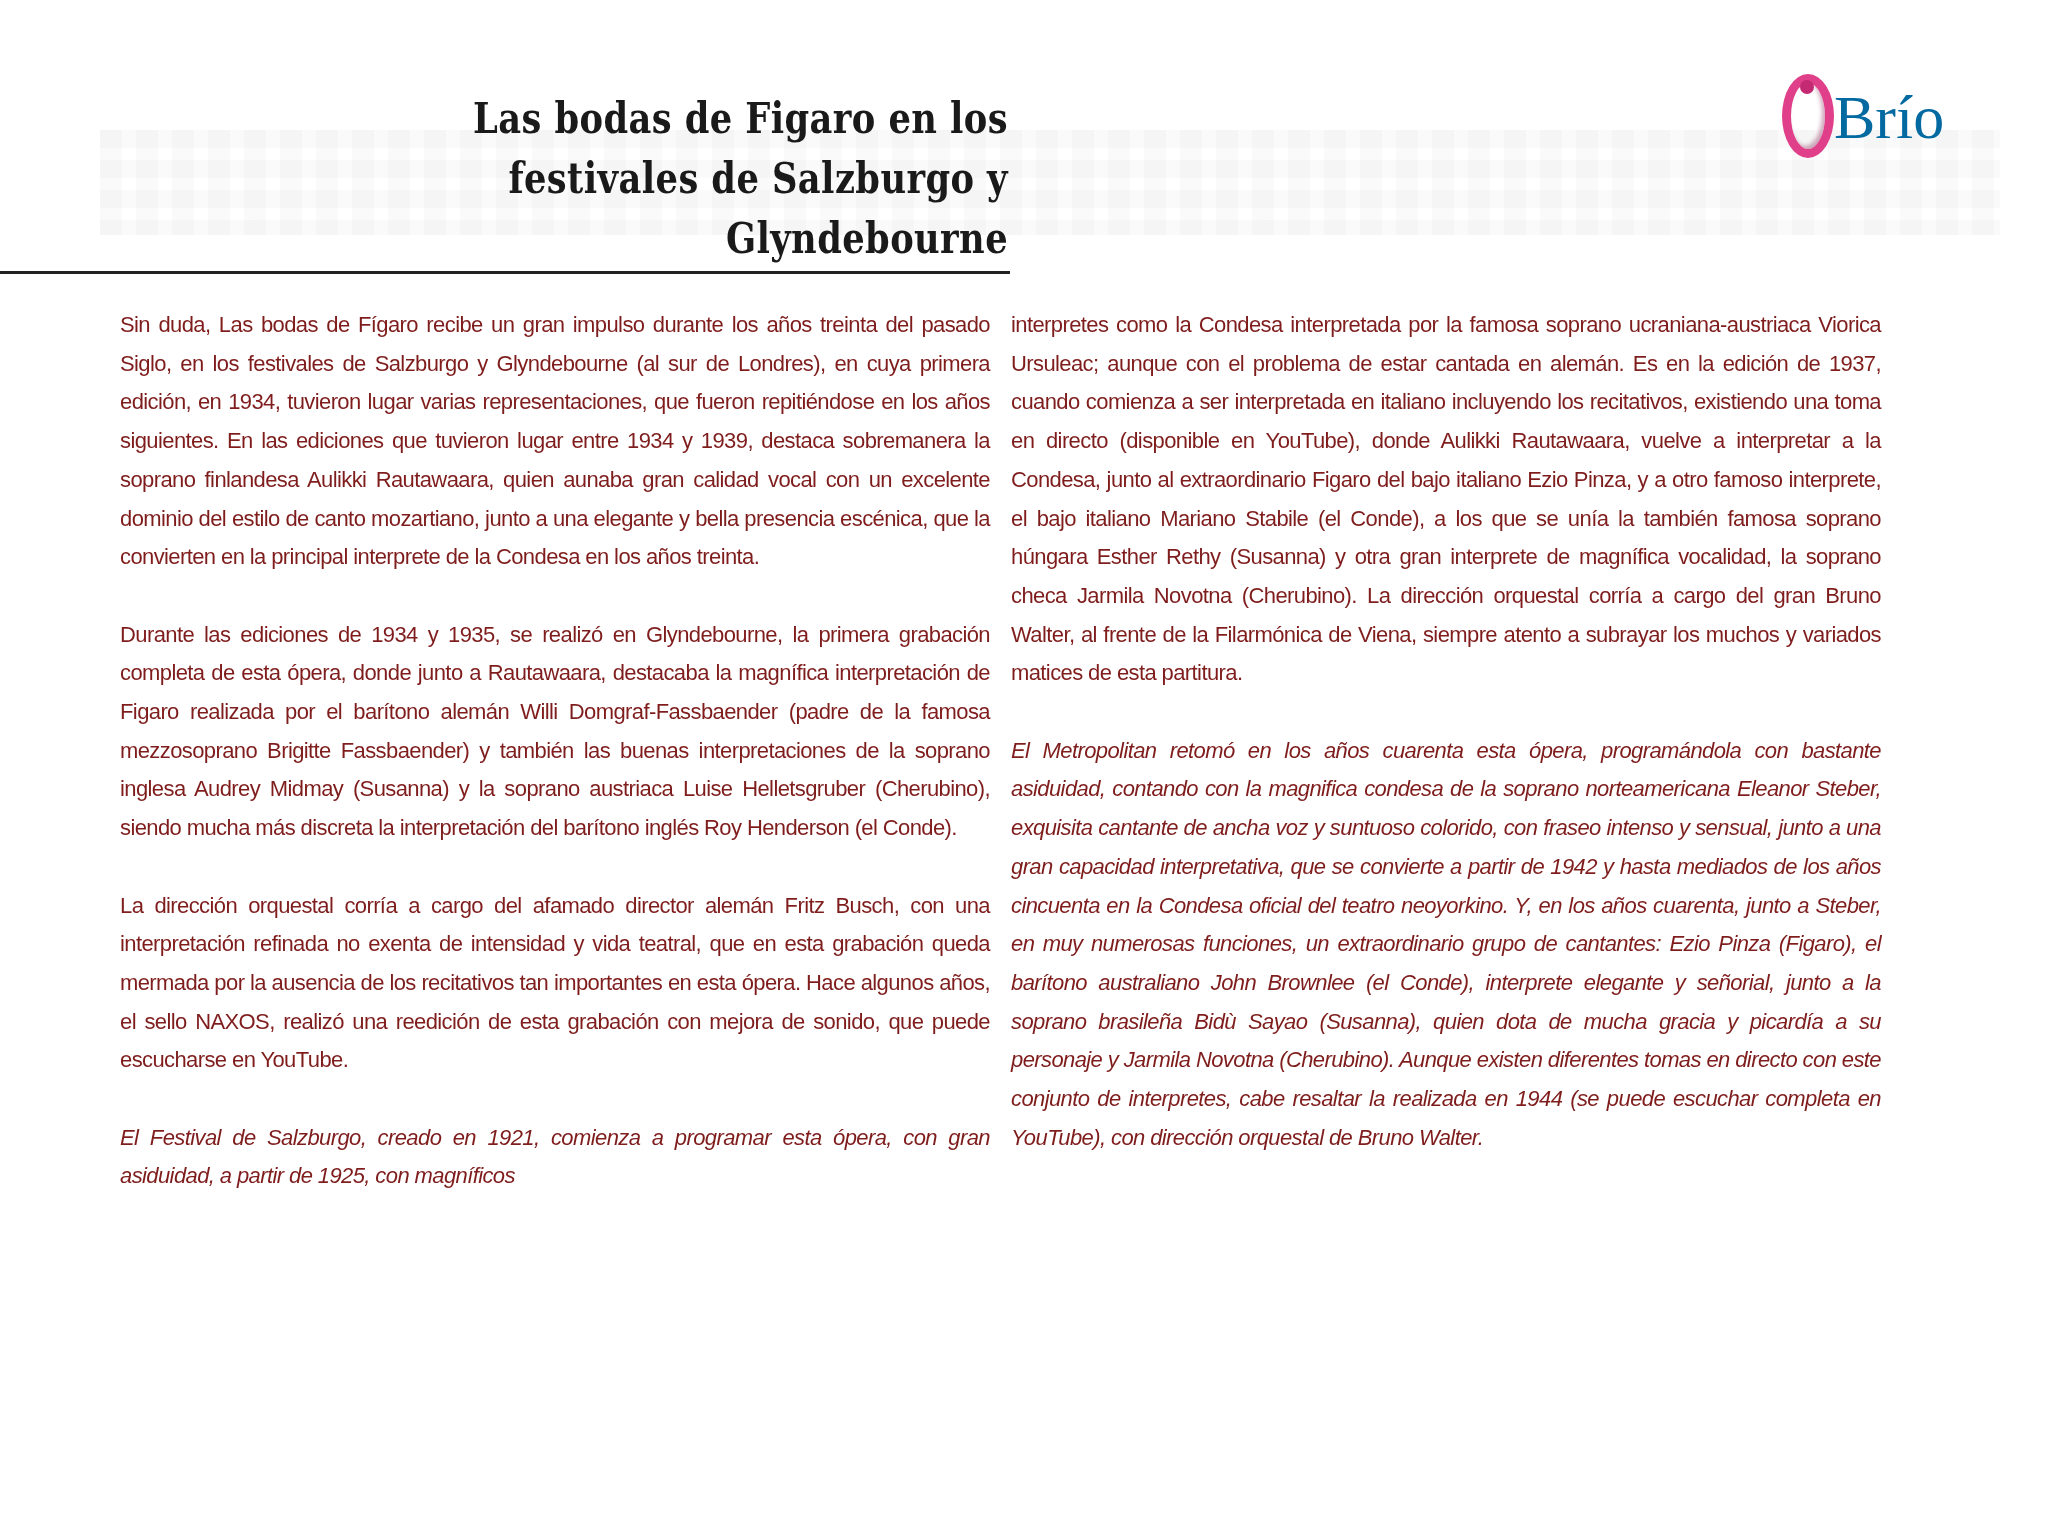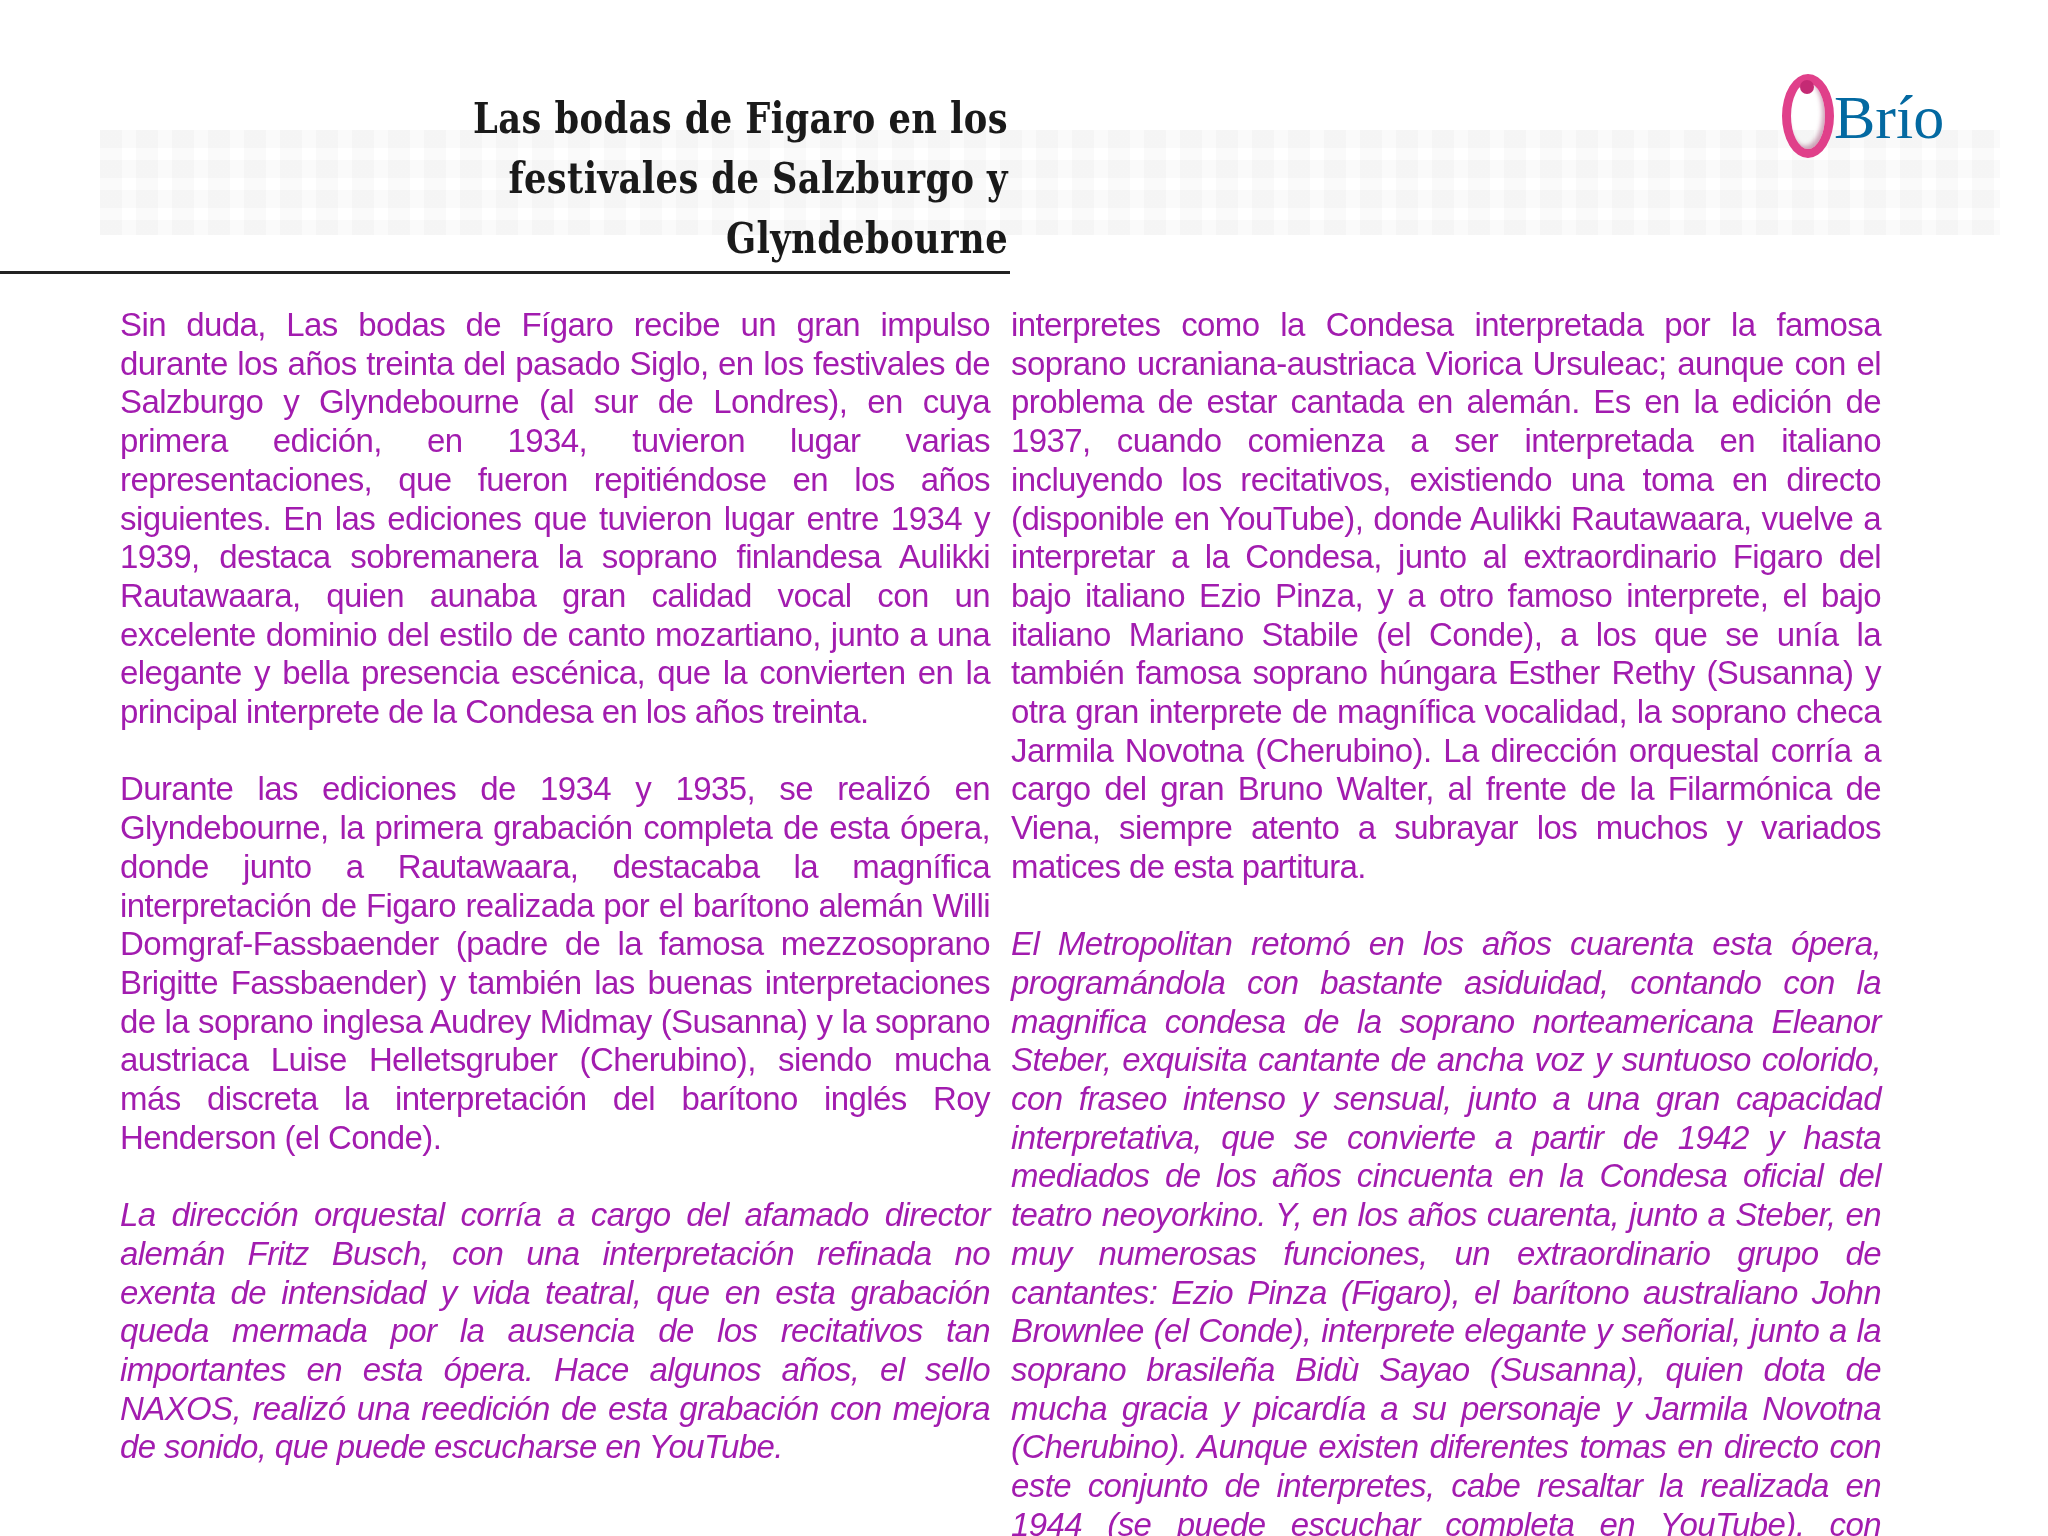"Sin duda, Las bodas de" .column { color: #a21caf -> #7f1d1d; font-size: 33px -> 22px }
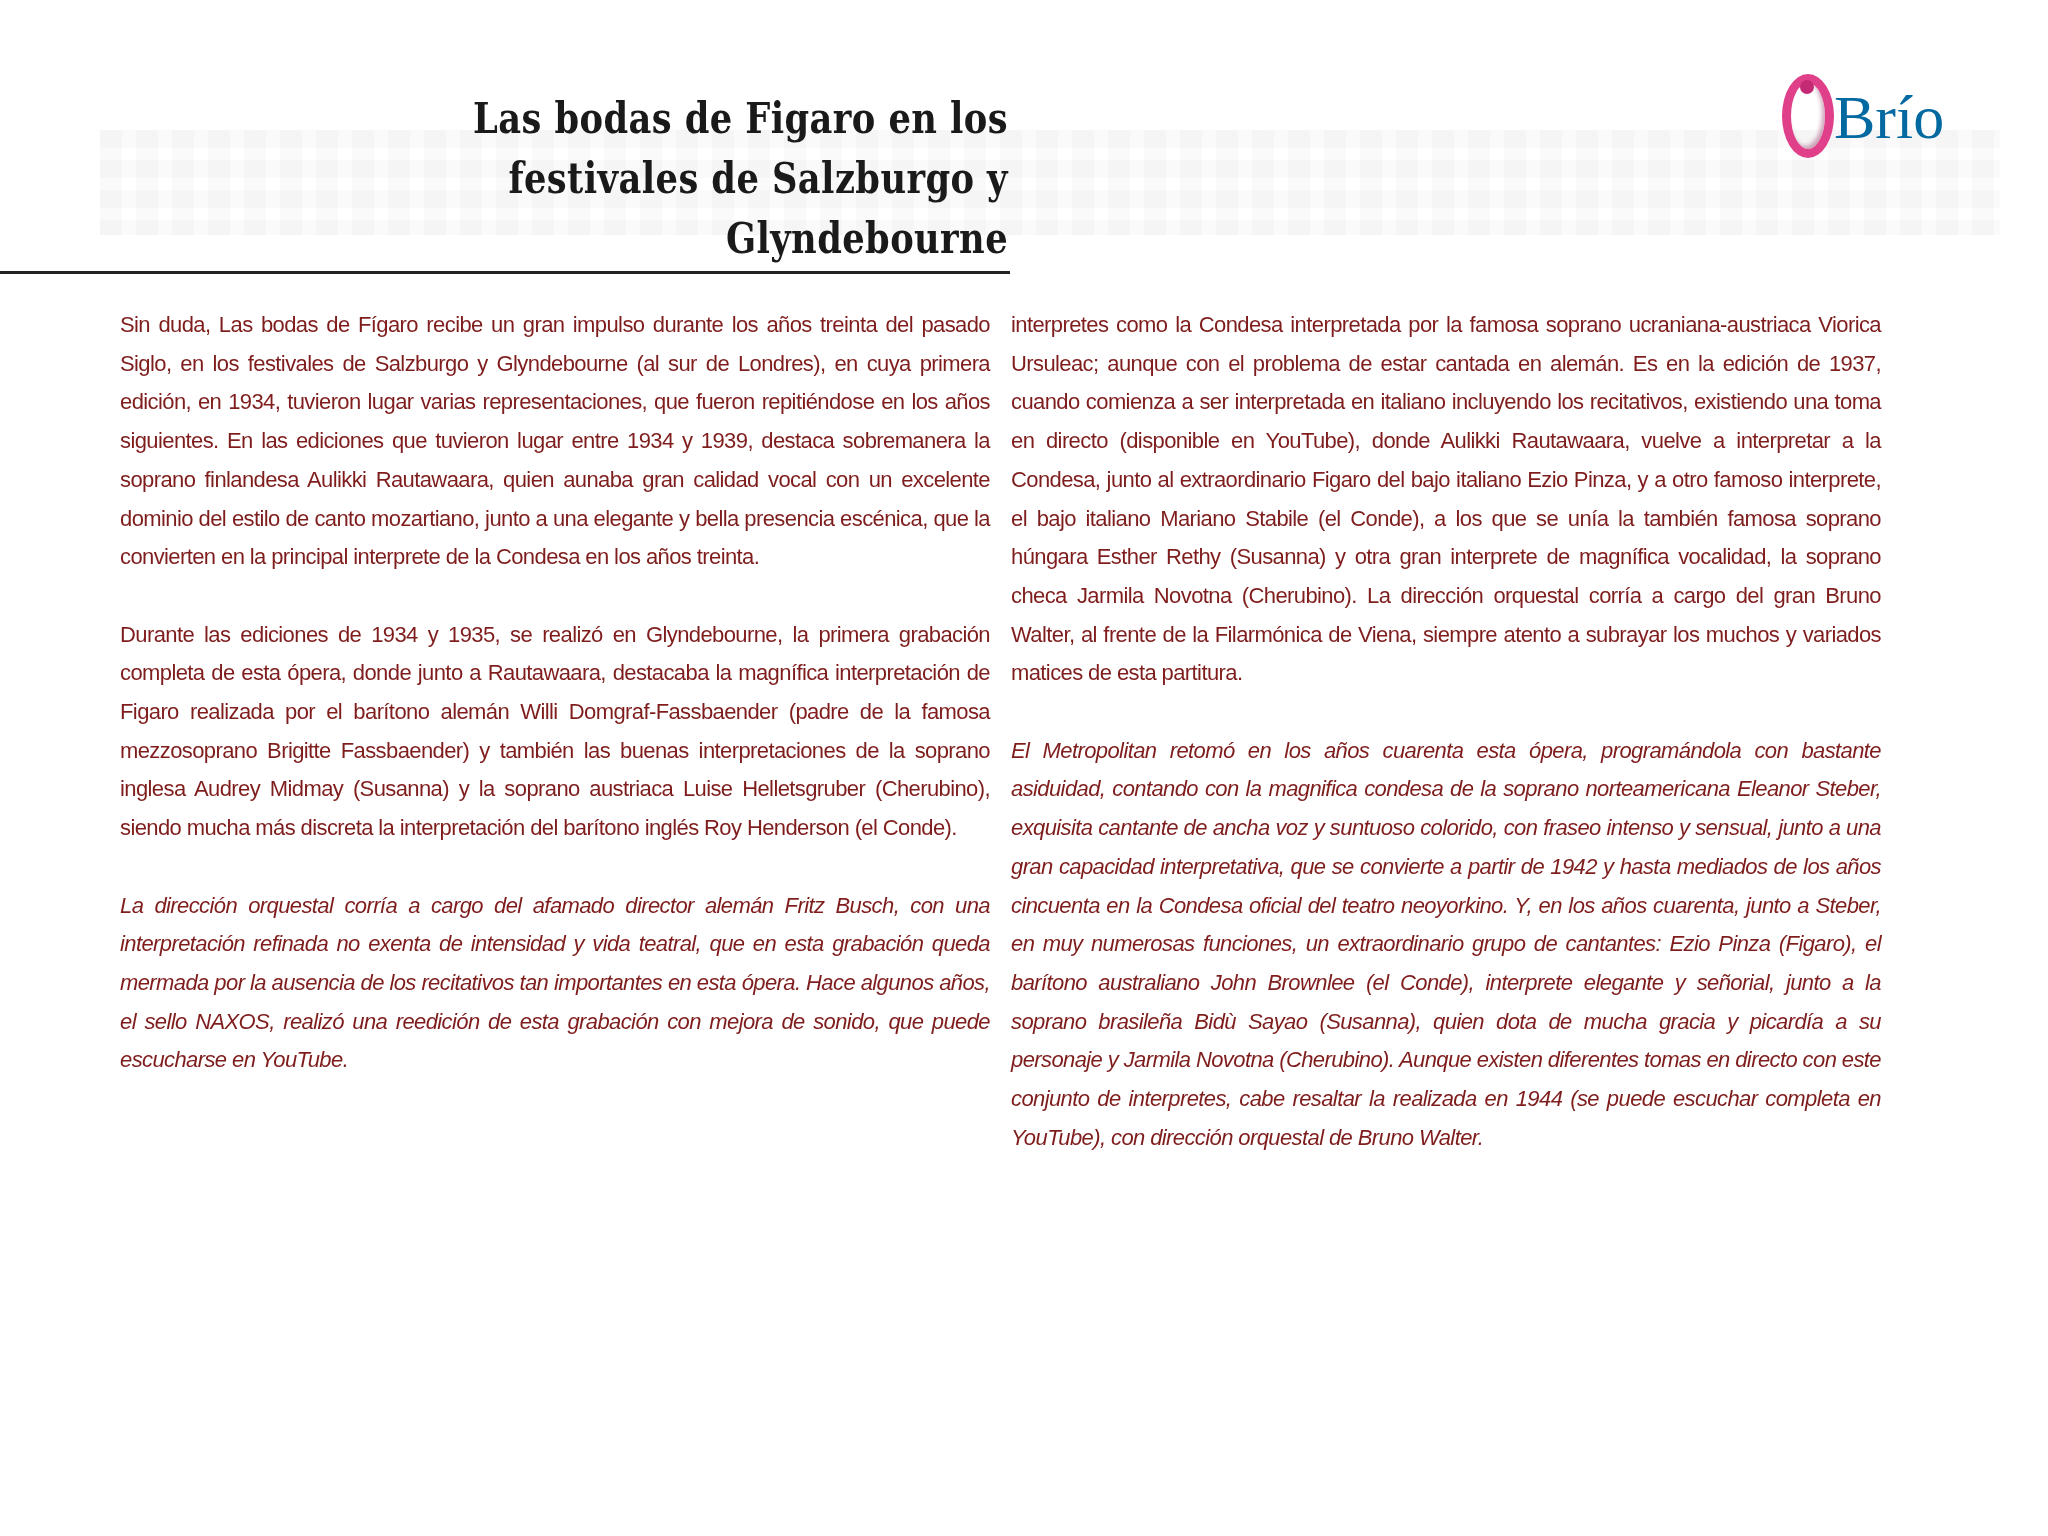"El Festival de Salzburgo, creado" p { html: none -> <p>El Festival de Salzburgo, creado en 1921, comienza a programar esta ópera, con gran asiduidad, a partir de 1925, con magníficos</p> }
